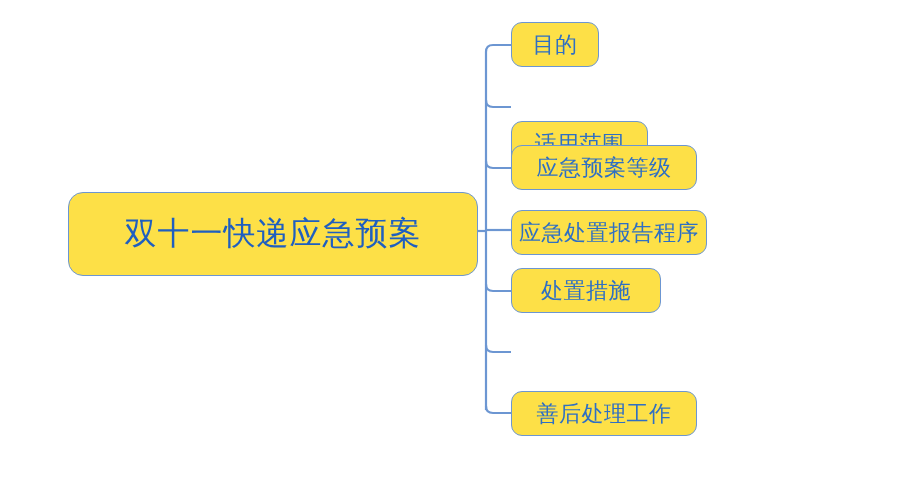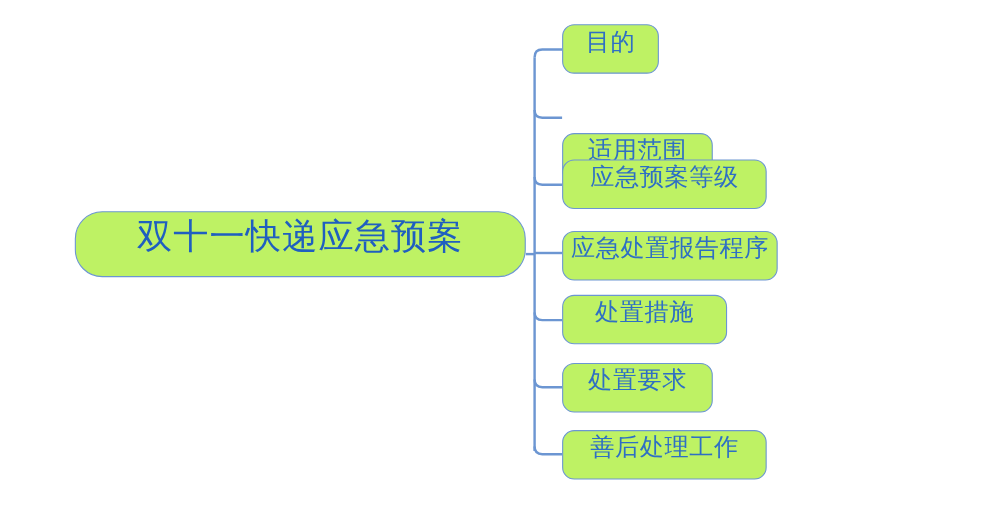"目的" .node { align-items: none -> center; background: #bef264 -> #fde047 }
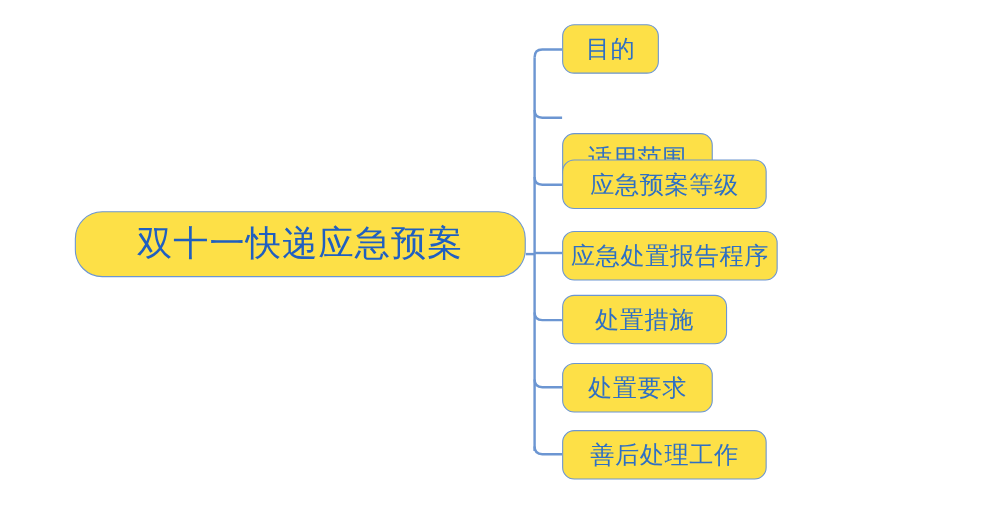"双十一快递应急预案" .root-node { border-radius: 25px -> 15px; height: 60px -> 84px }
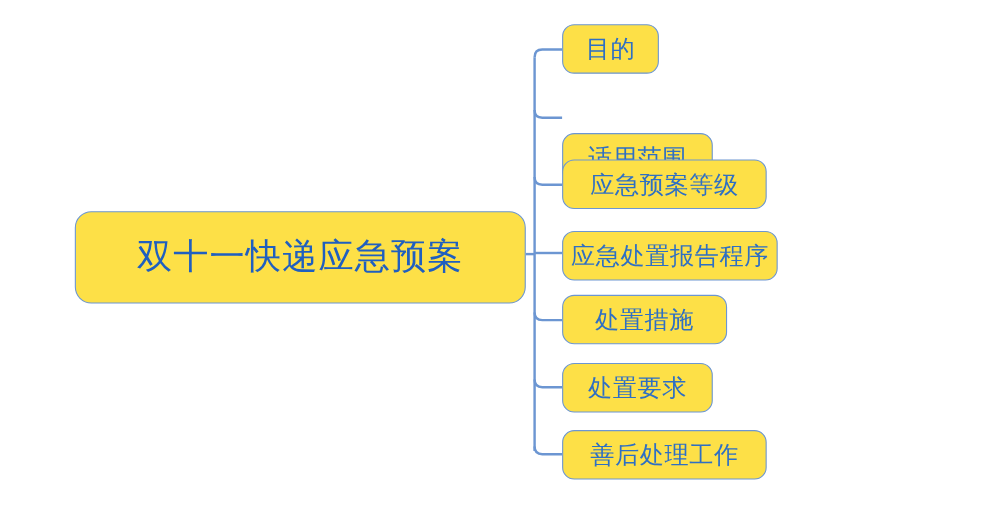"处置要求" div.node { html: <div> <span>处置要求</span> </div> -> none }
